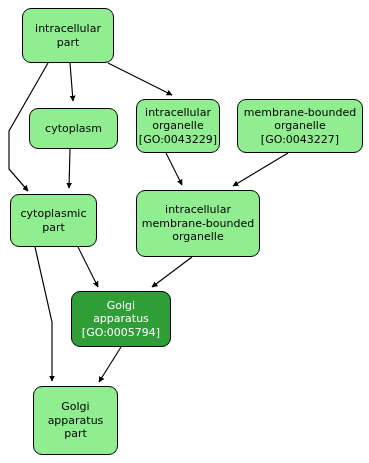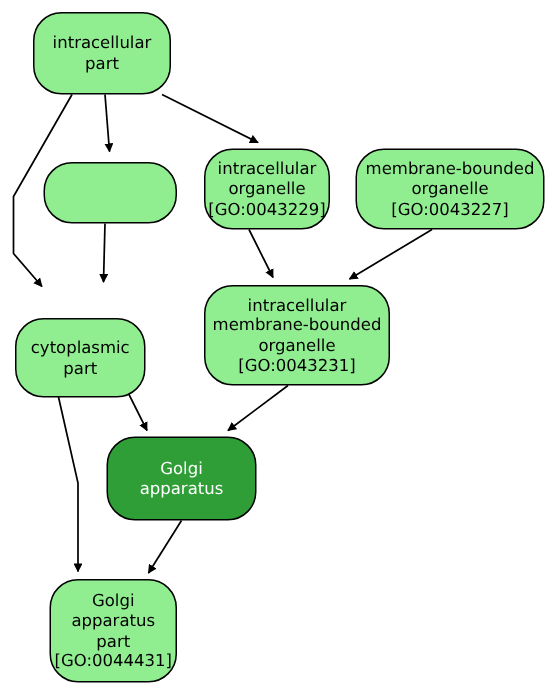"intracellular" .go-node { border-radius: 19px -> 9px }
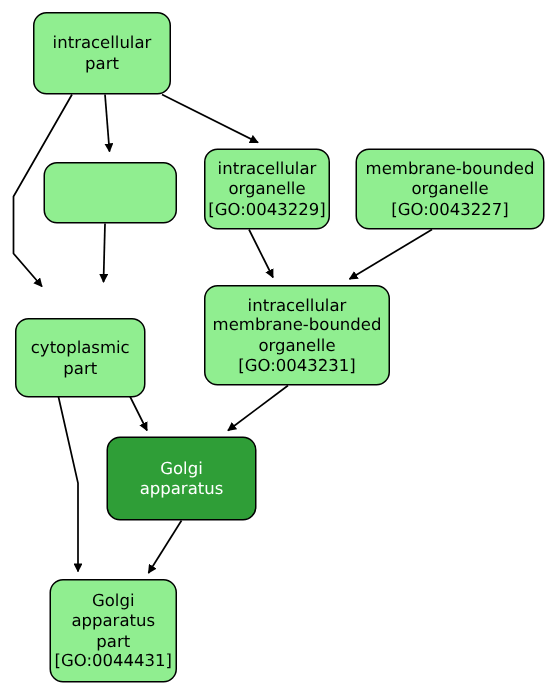"cytoplasm" span.node-line { html: none -> <span>cytoplasm</span> }
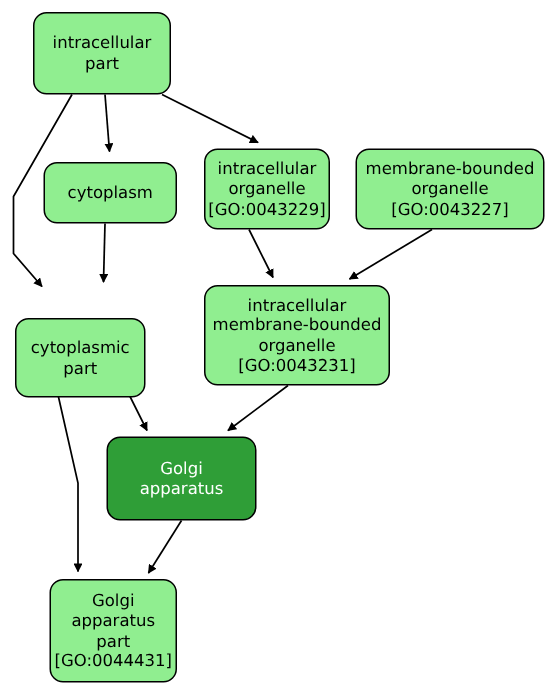"cytoplasmic" div.go-node { top: 212px -> 194px }
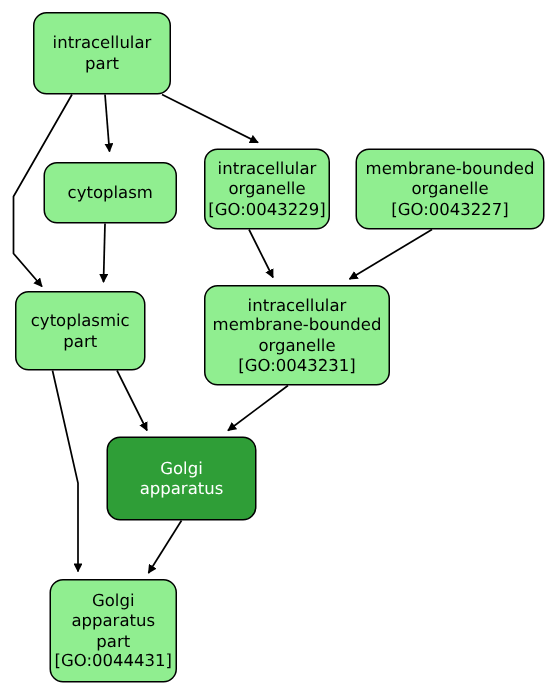"[GO:0043231]" span.node-line { html: <span>[GO:0043231]</span> -> none }
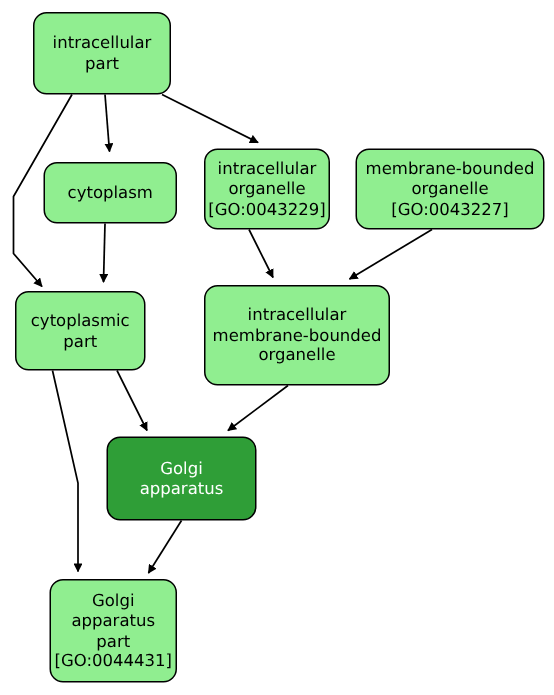"[GO:0005794]" span.node-line { html: none -> <span>[GO:0005794]</span> }
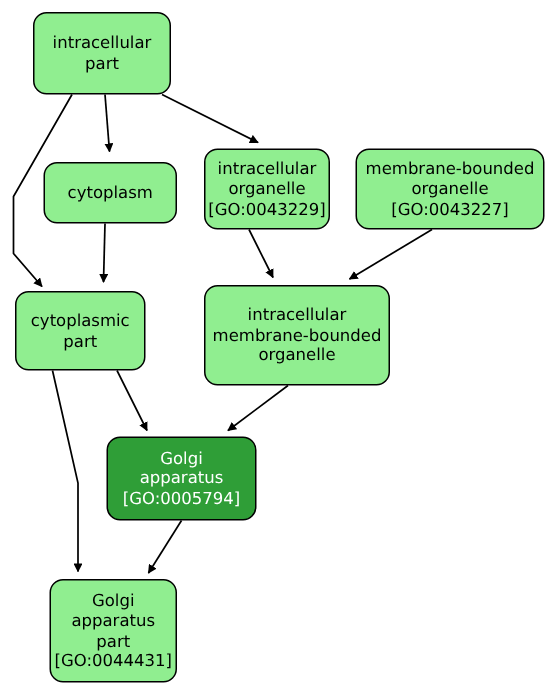"[GO:0044431]" span.node-line { html: <span>[GO:0044431]</span> -> none }
